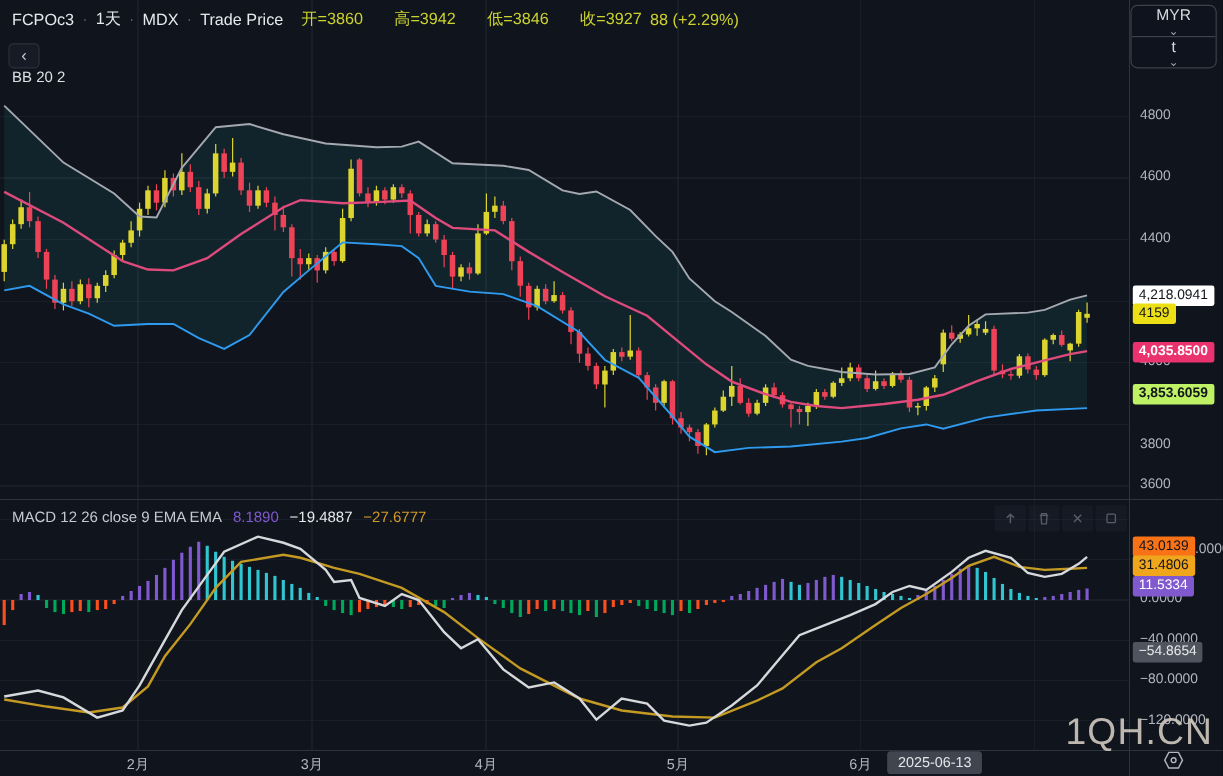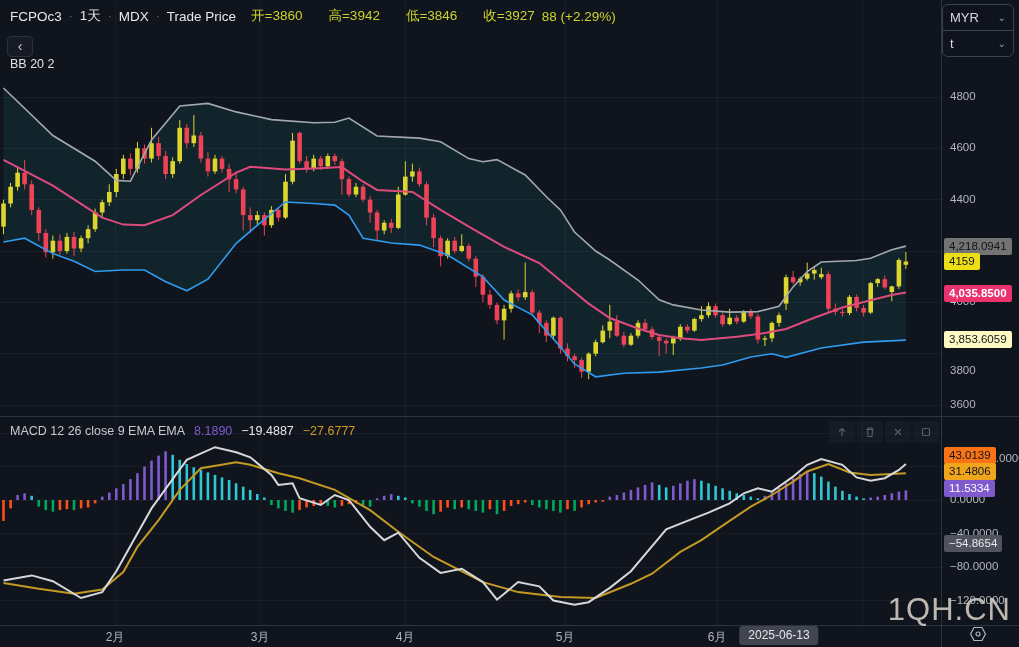"MYR" .cur-row { flex-direction: none -> column }
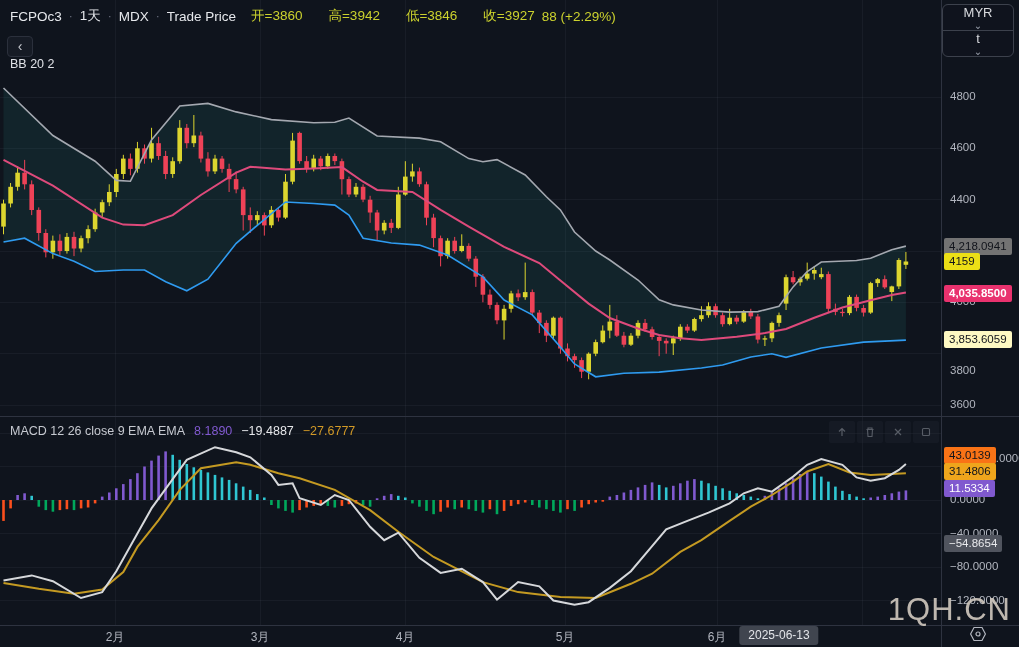"4,218.0941" div.ax-badge { background: #737373 -> #ffffff }
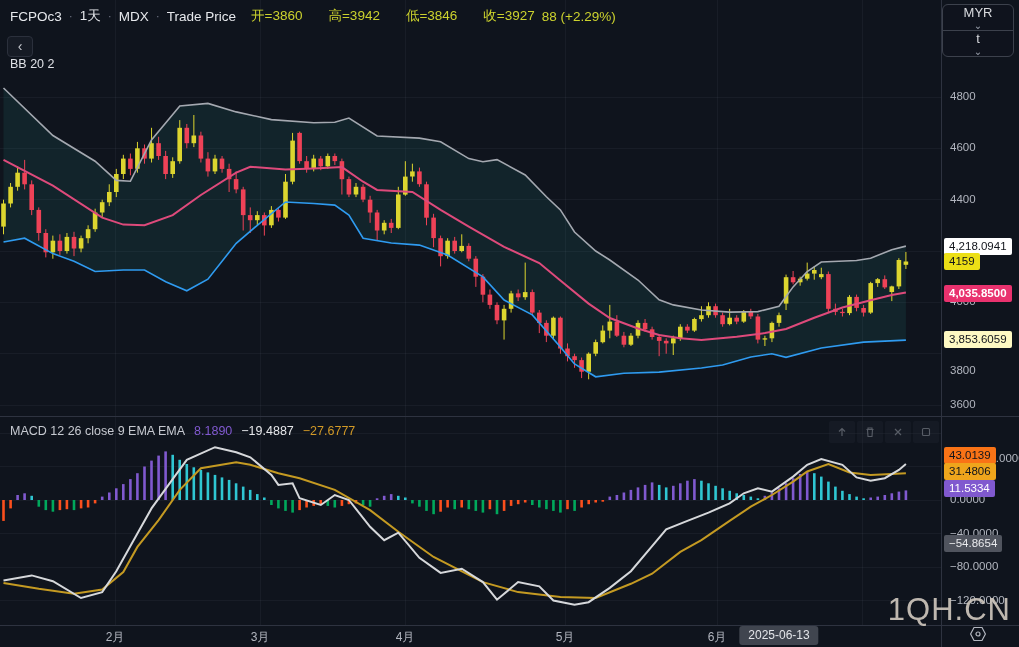"3,853.6059" div.ax-badge { background: #fef9c3 -> #bef264; font-weight: normal -> bold; top: 331px -> 320px }
